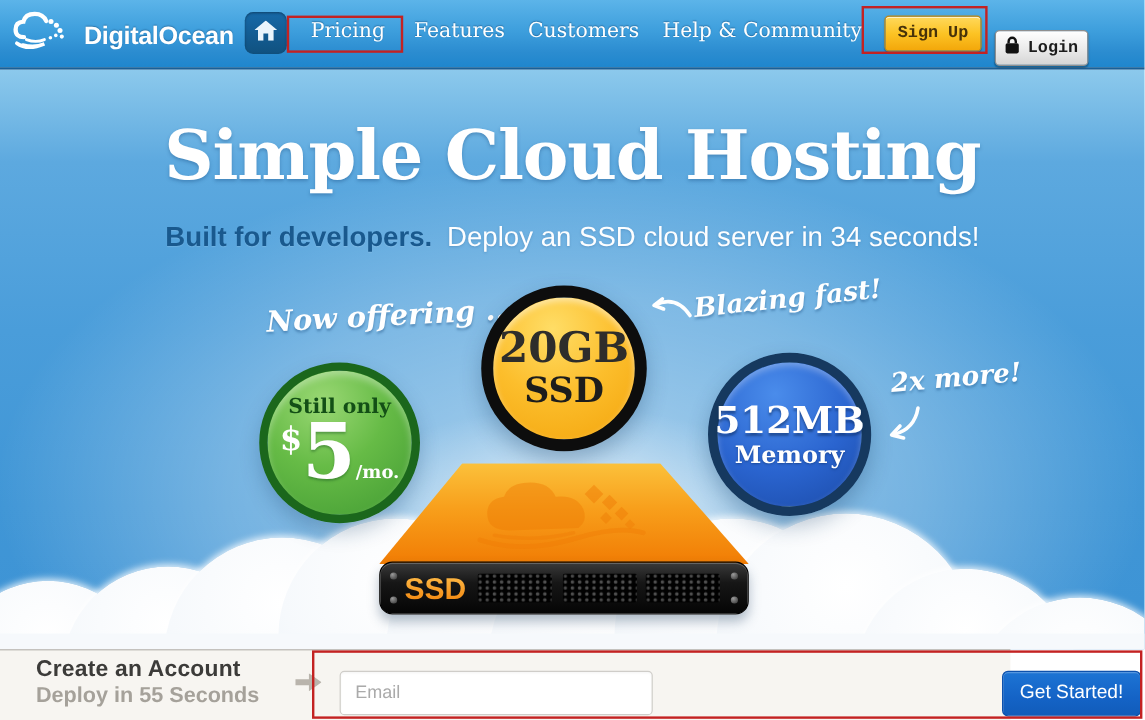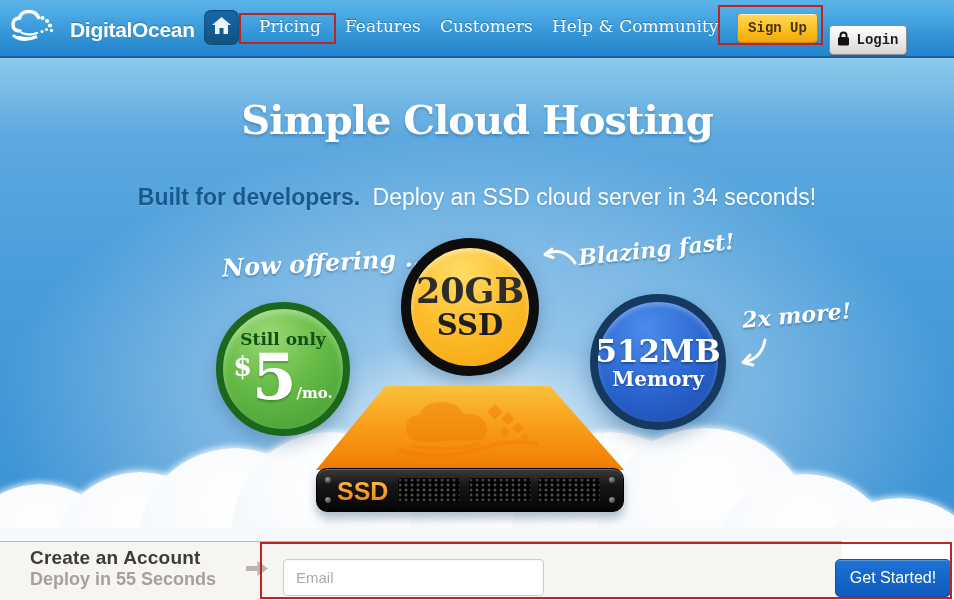"Simple Cloud Hosting" .hero-title { font-size: 40px -> 57px }
